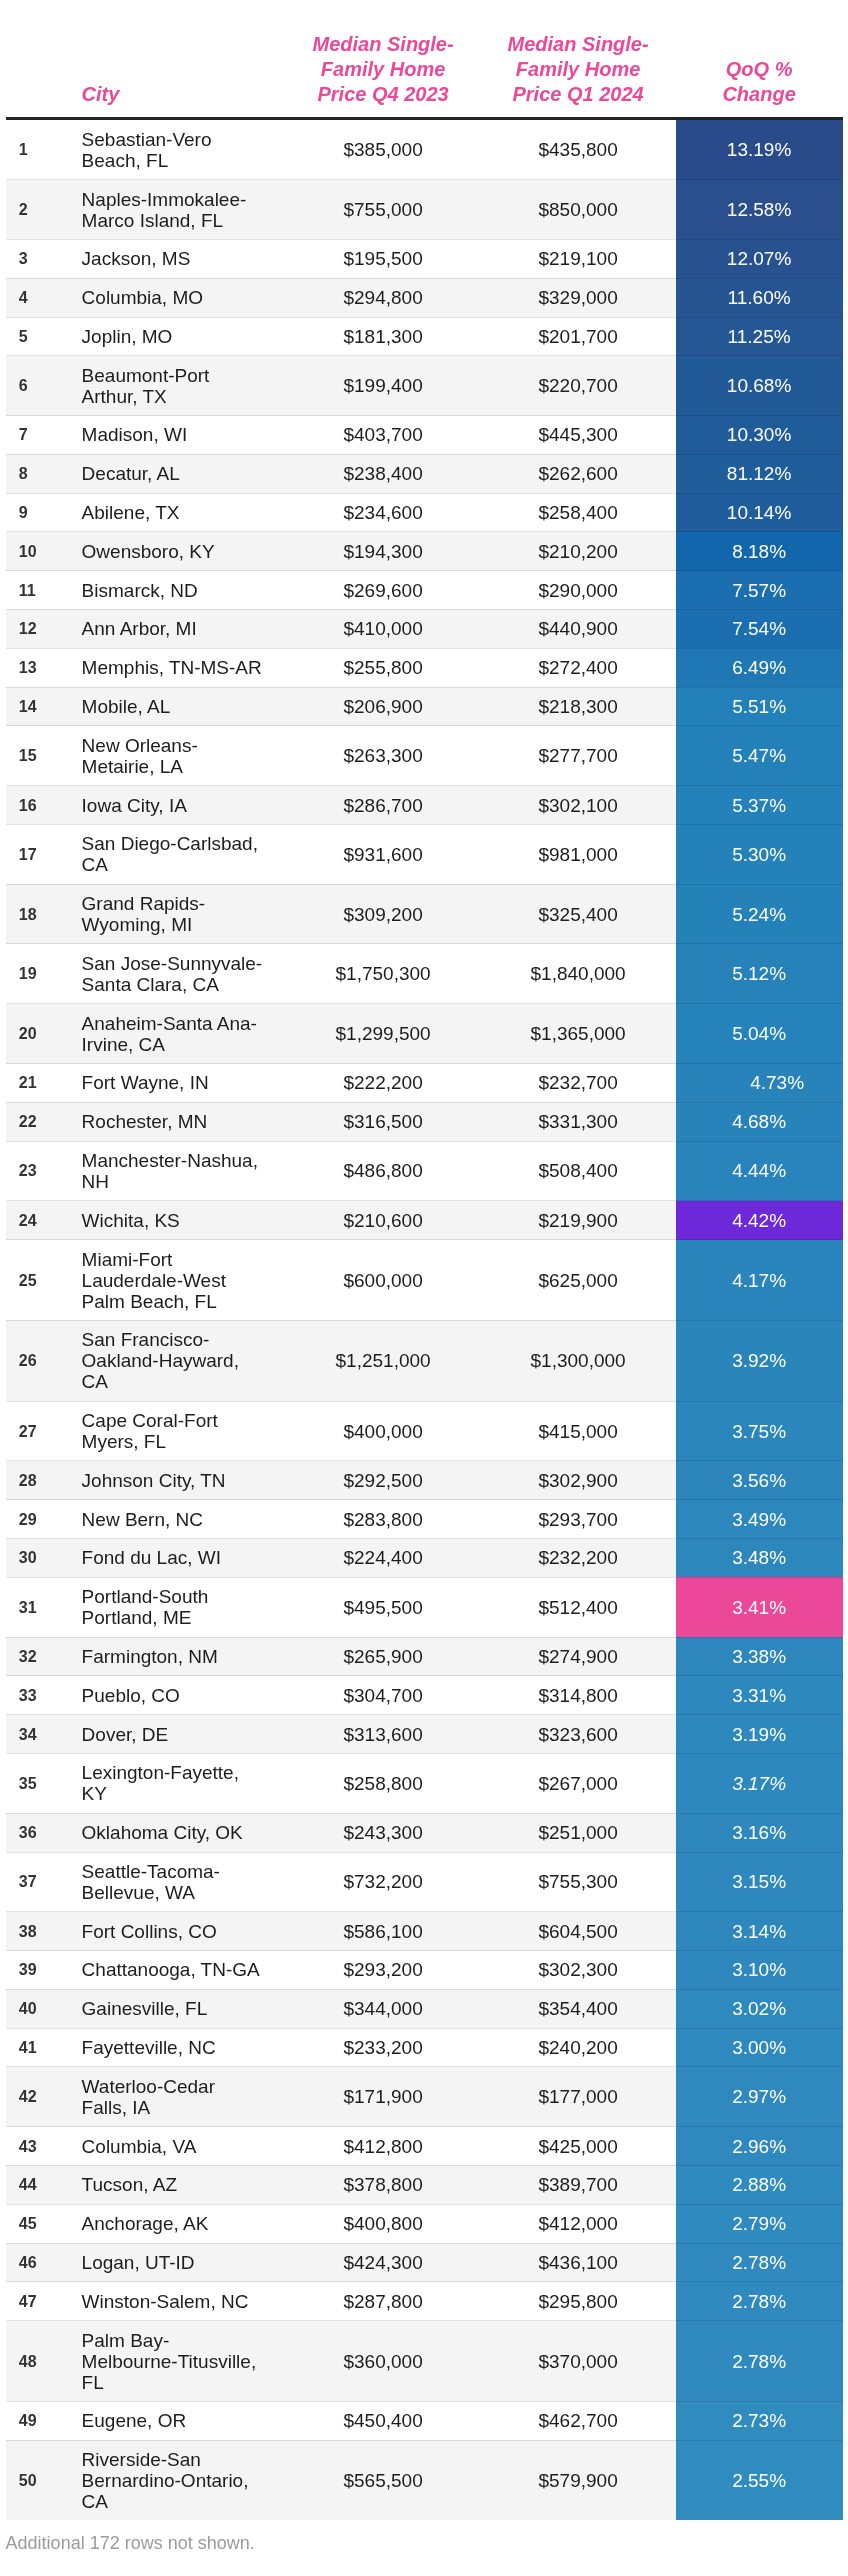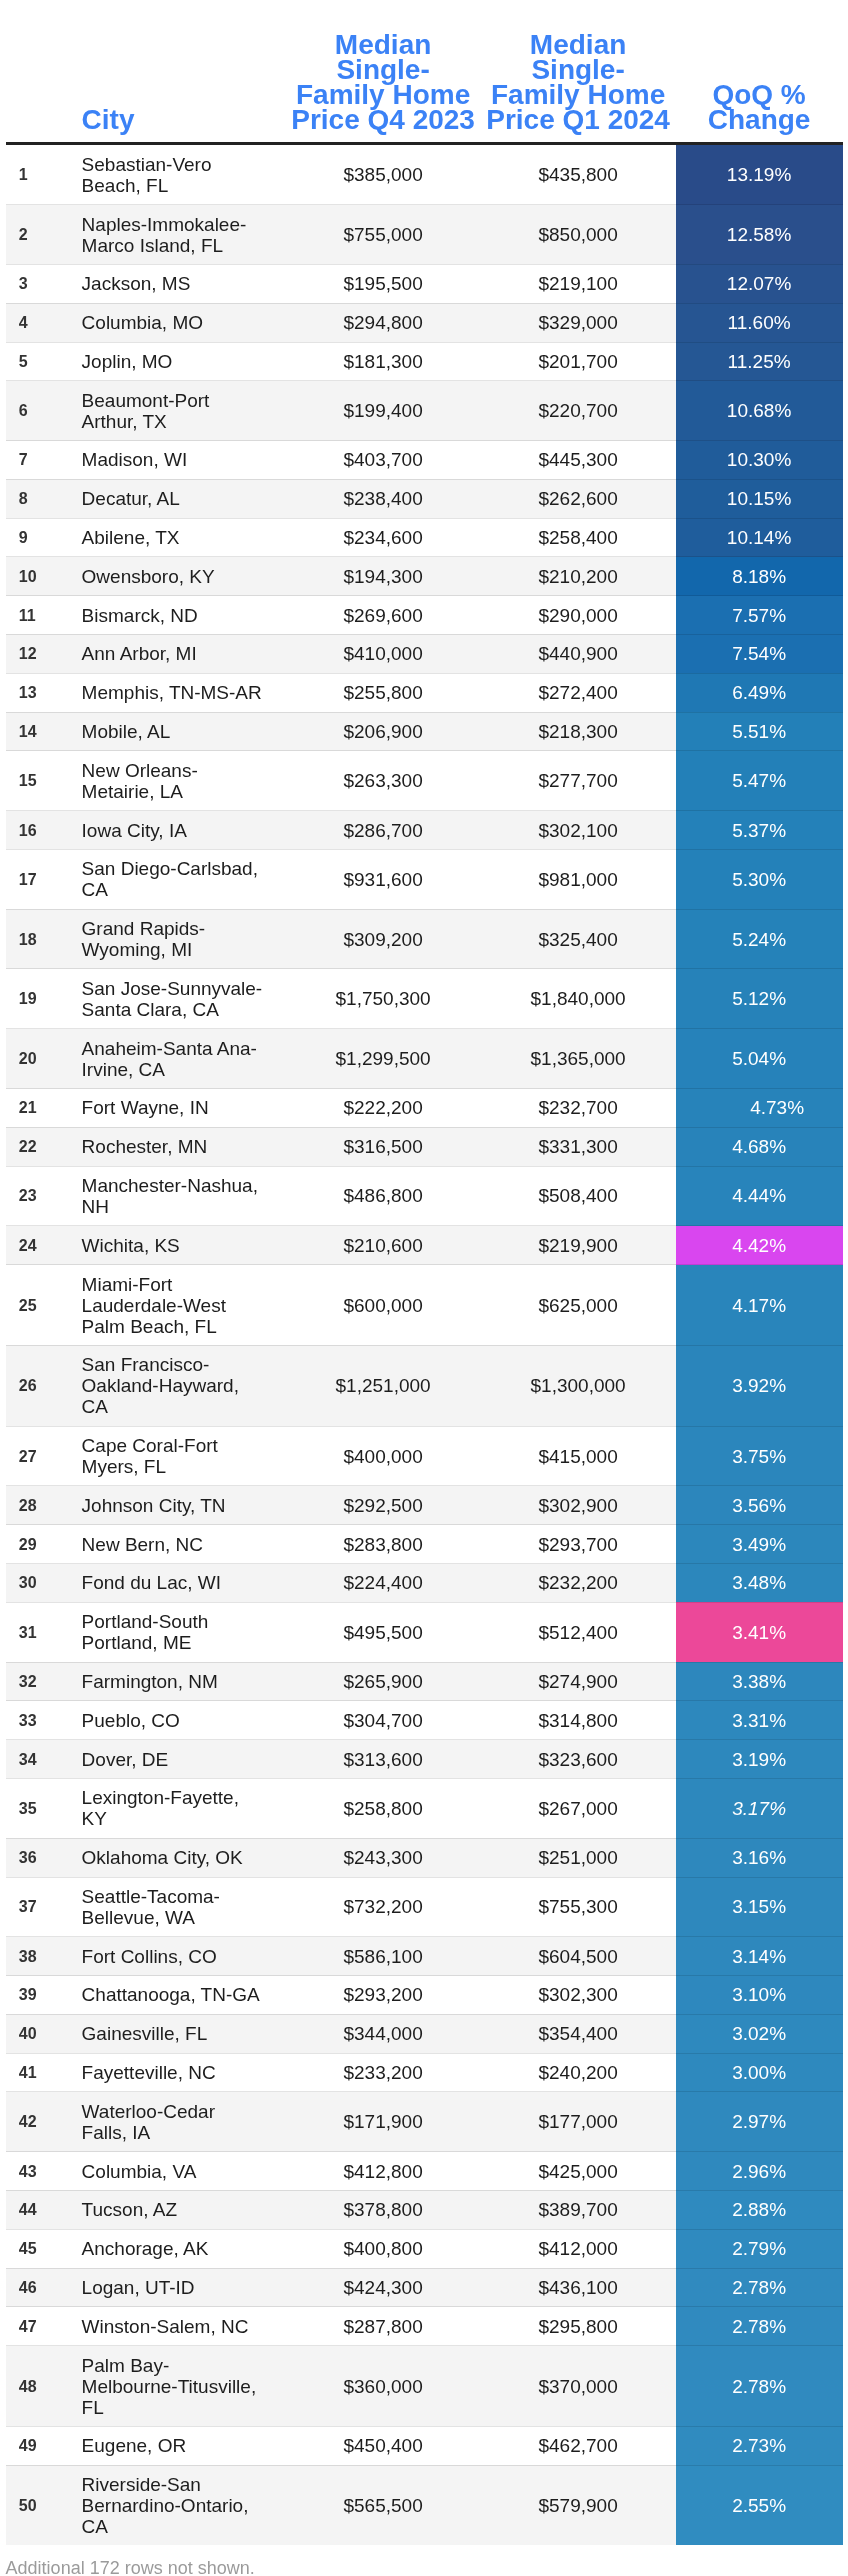"Median Single-" thead th { color: #3b82f6 -> #ec4899; font-size: 28px -> 20px; font-style: none -> italic }
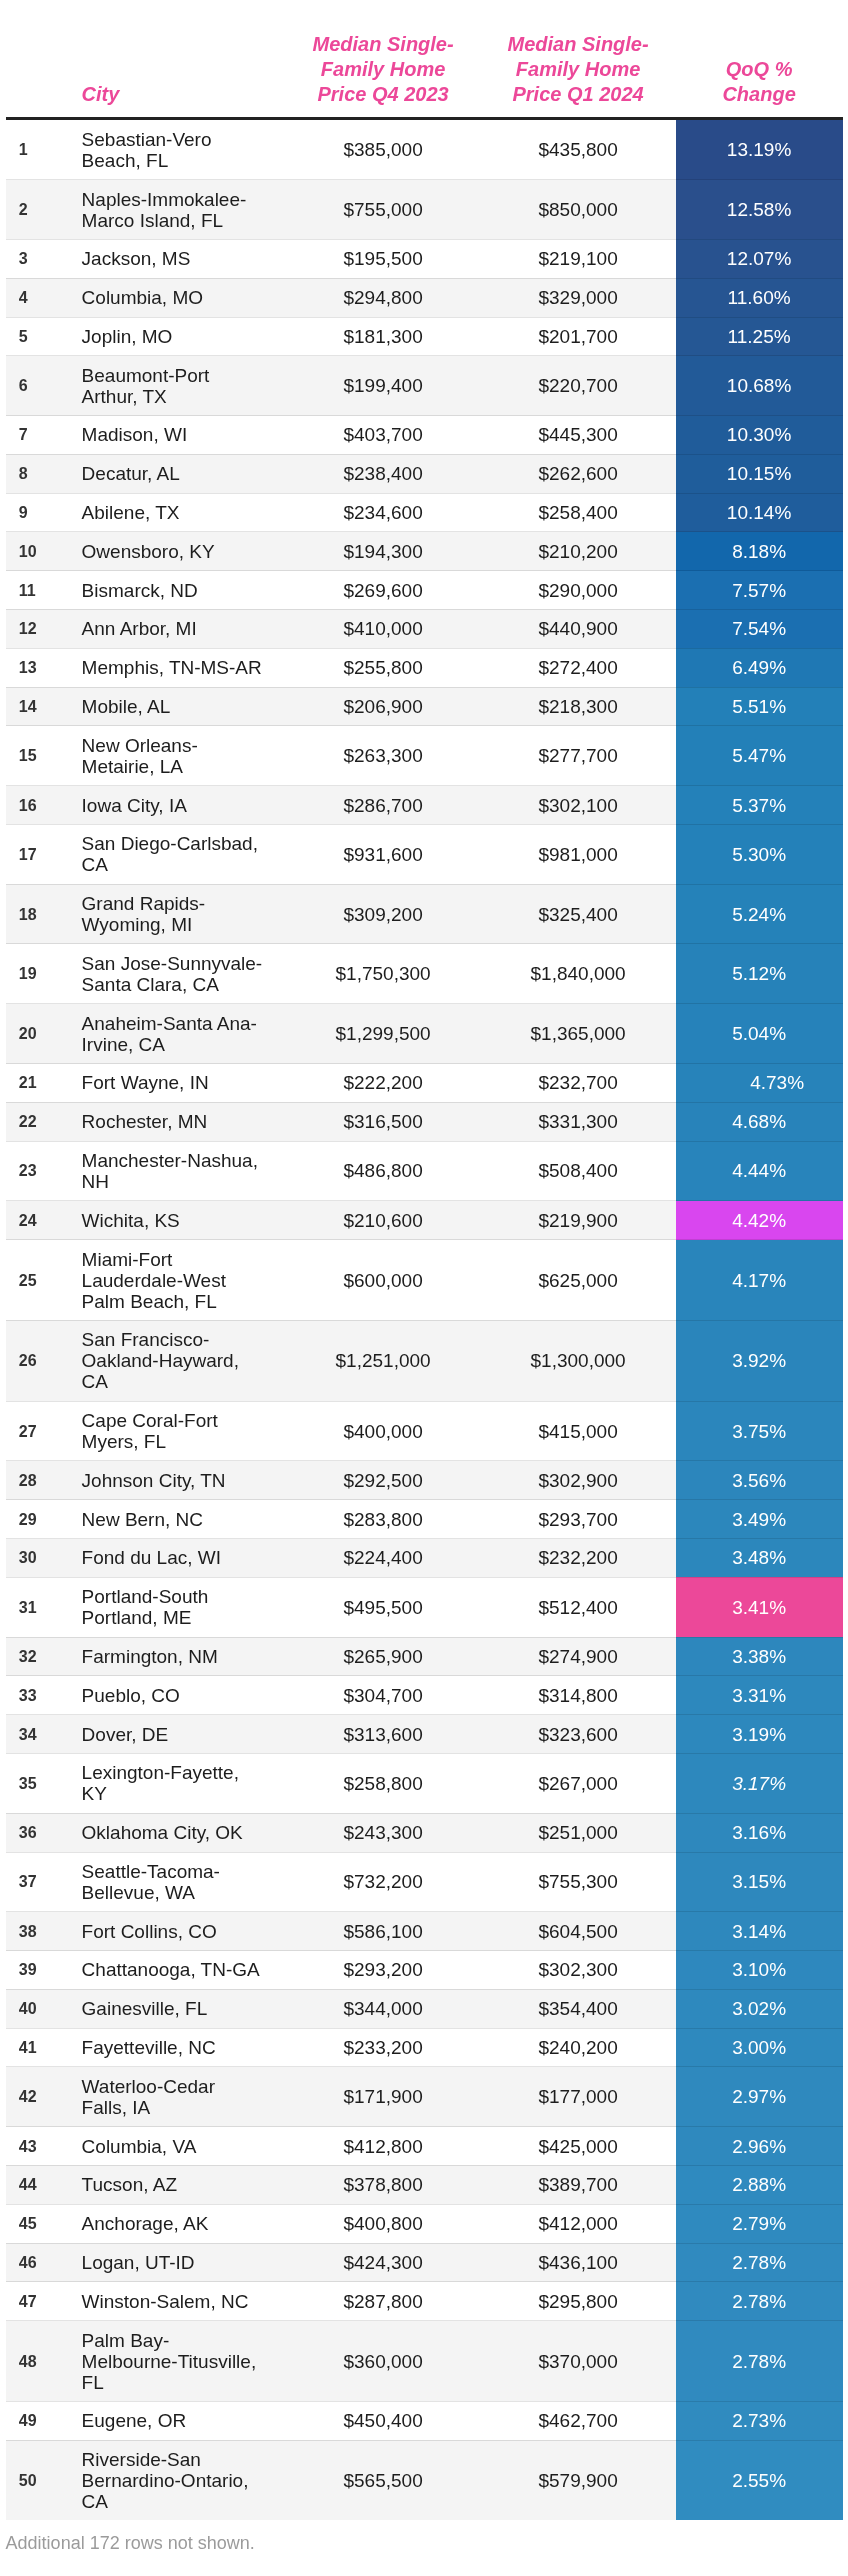"10.15%" td.td-qoq { text: 10.15% -> 81.12% }
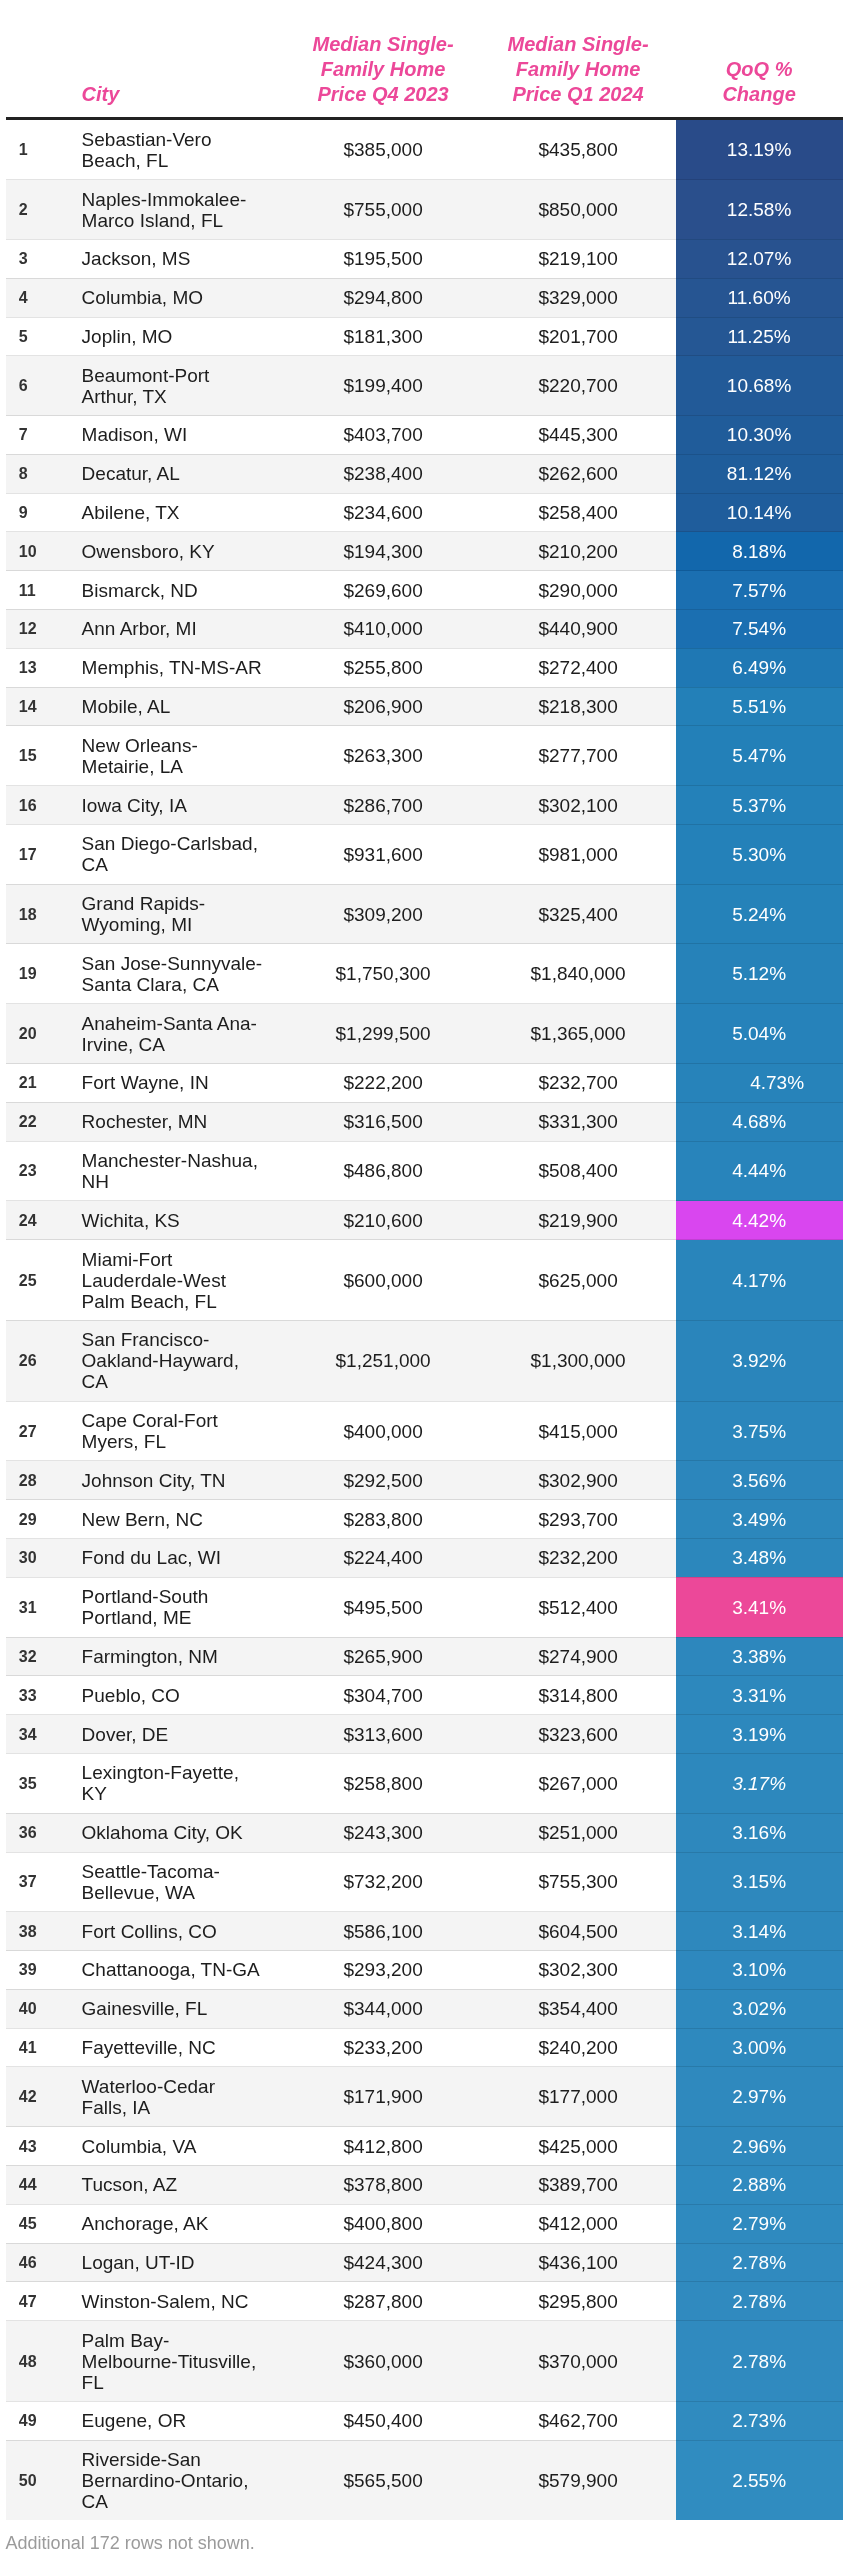"4.42%" td.td-qoq { background-color: #d946ef -> #6d28d9 }
